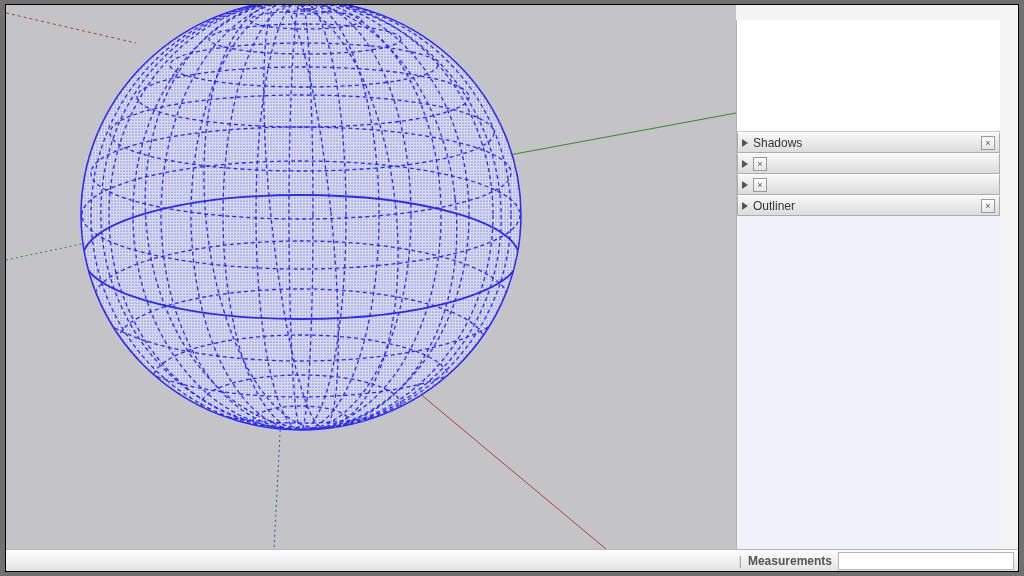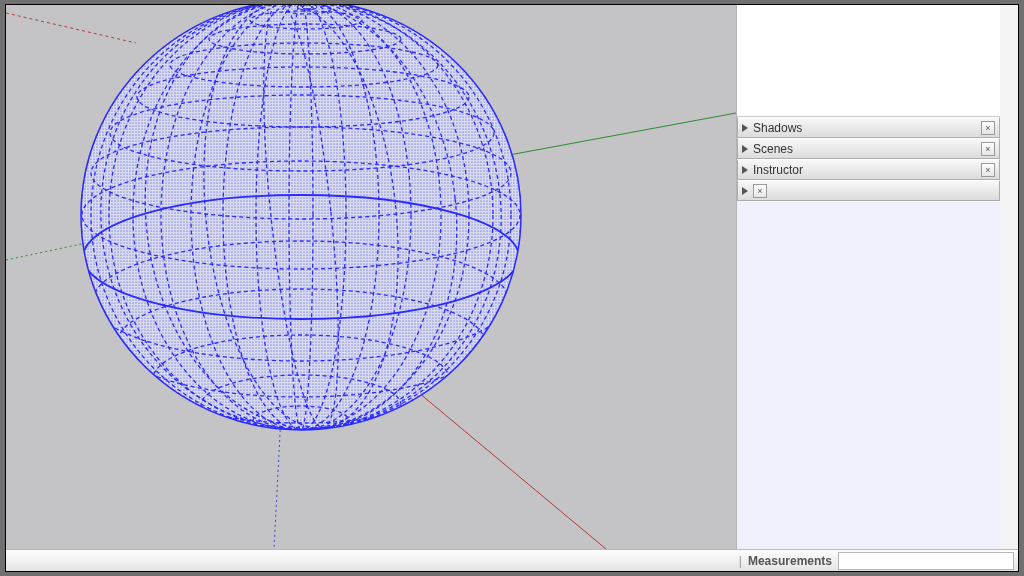"Shadows" .side { top: 1px -> 16px }
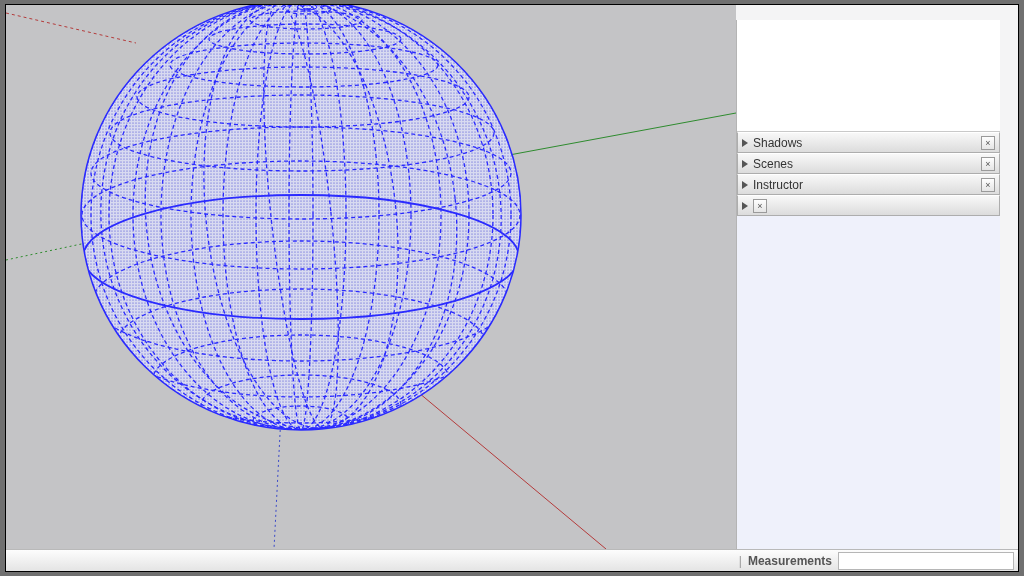"Scenes" span.label { html: <span>Scenes</span> -> none }
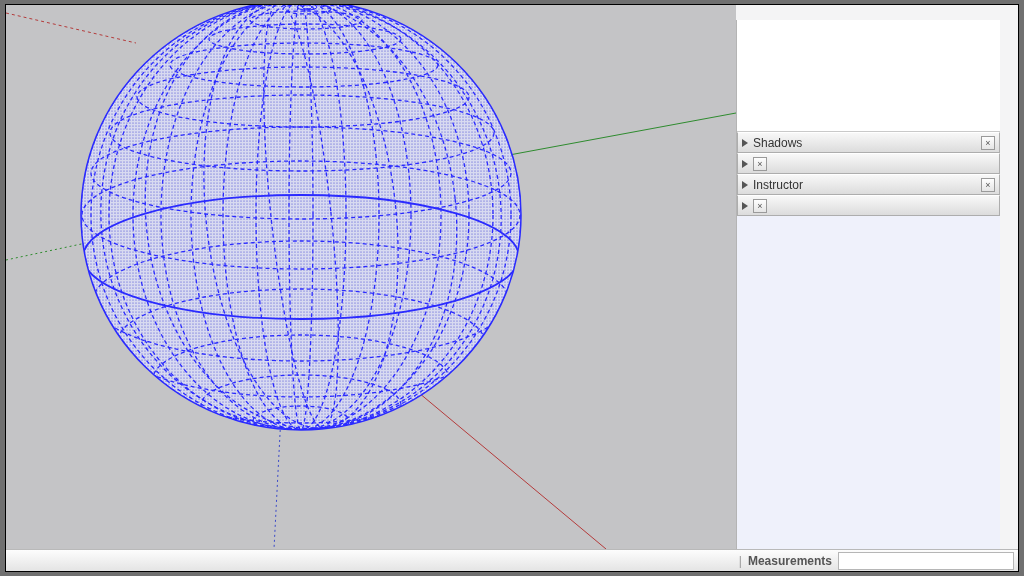"Instructor" span.label { html: <span>Instructor</span> -> none }
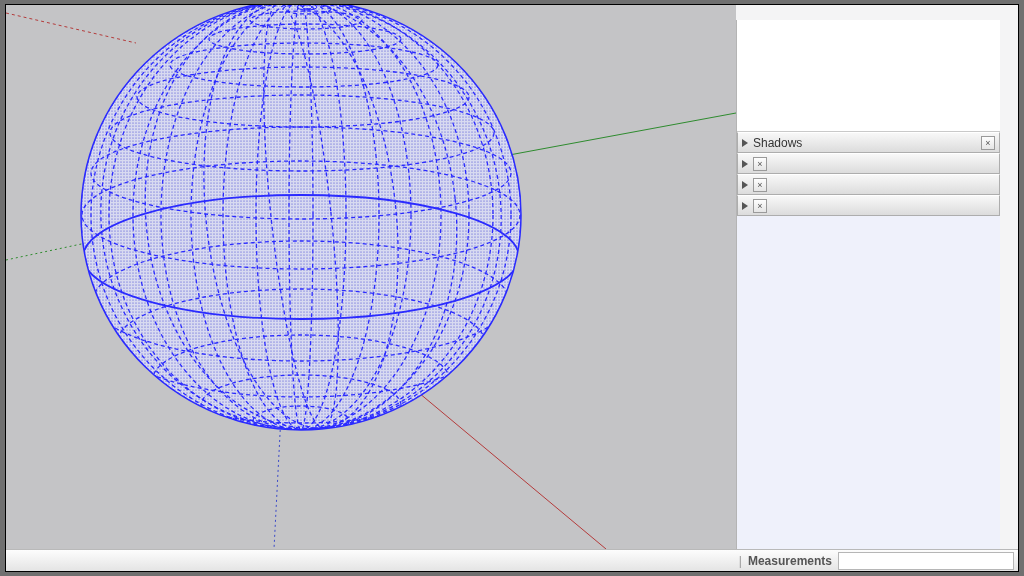"Outliner" span.label { html: none -> <span>Outliner</span> }
